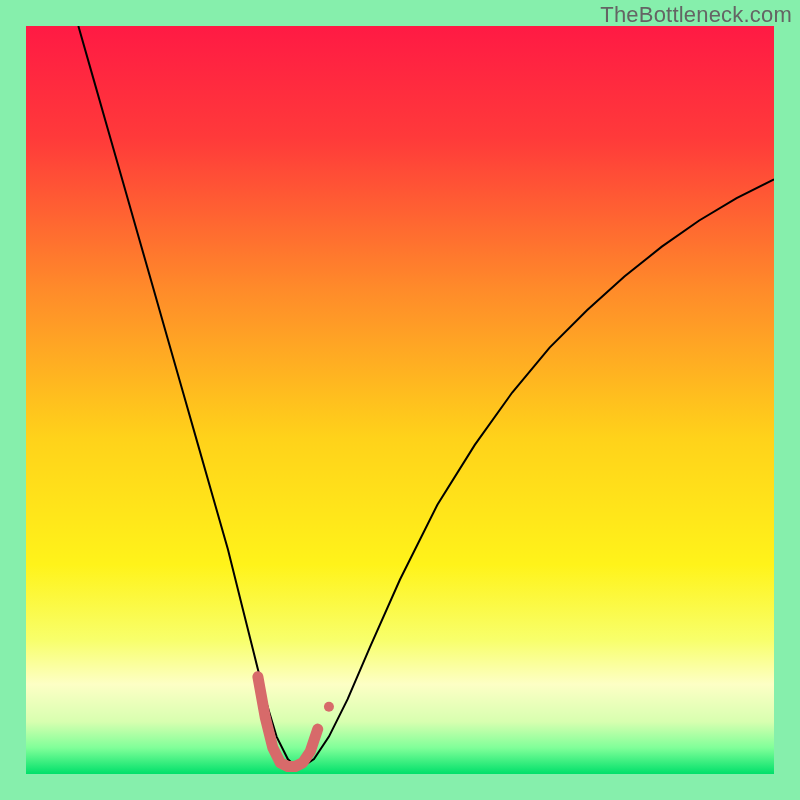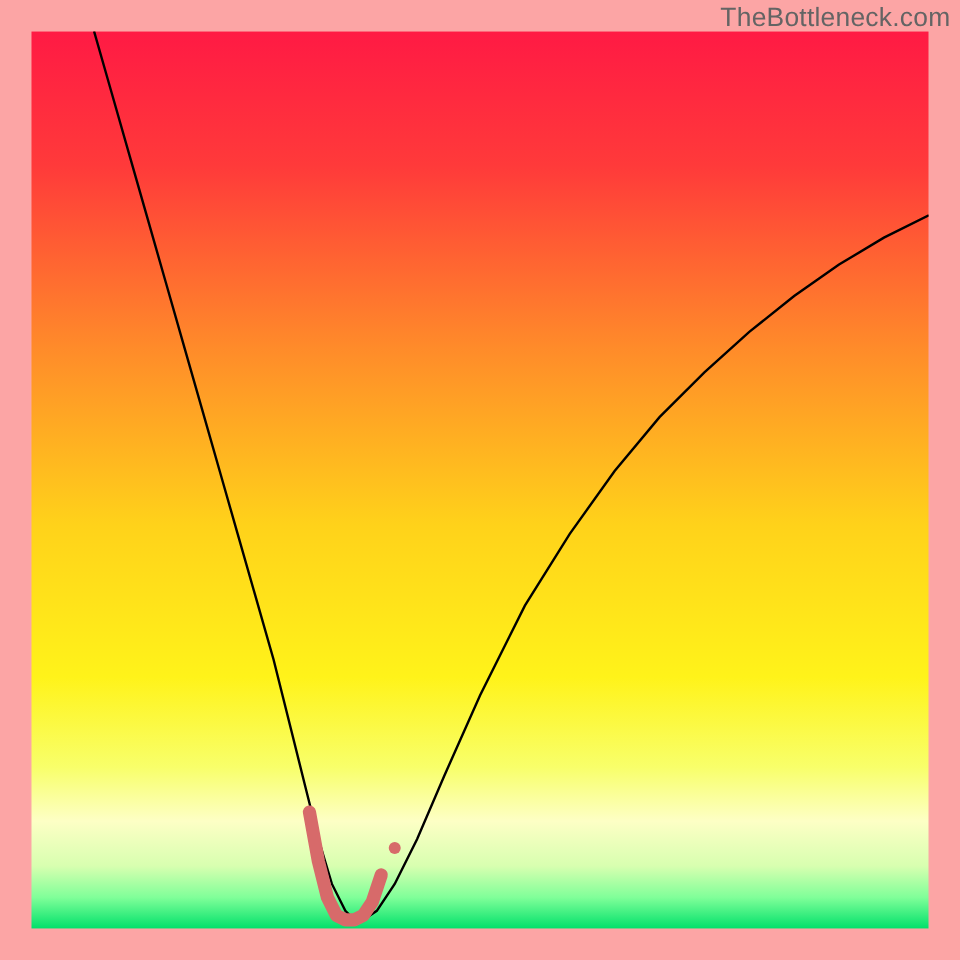"TheBottleneck.com" .frame { background: #fca5a5 -> #86efac }
